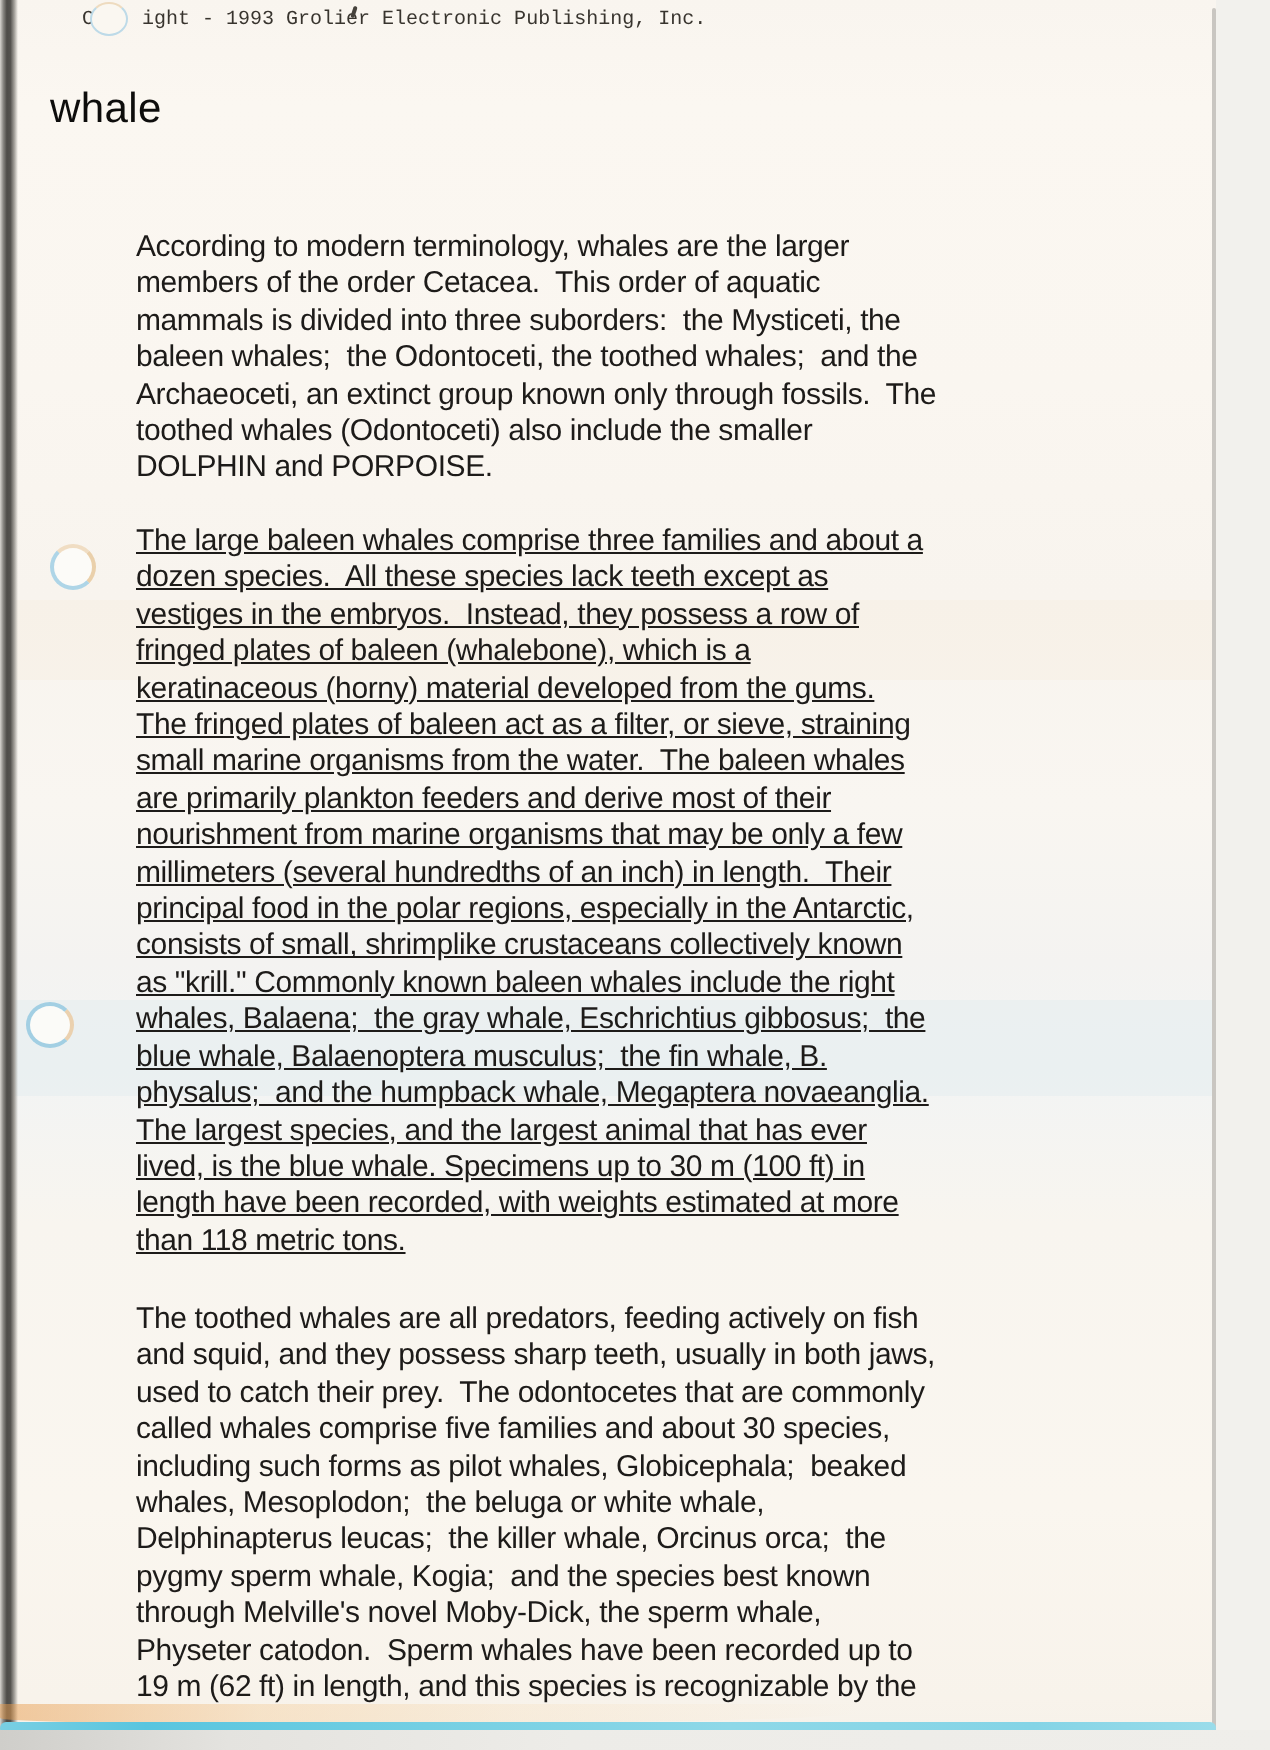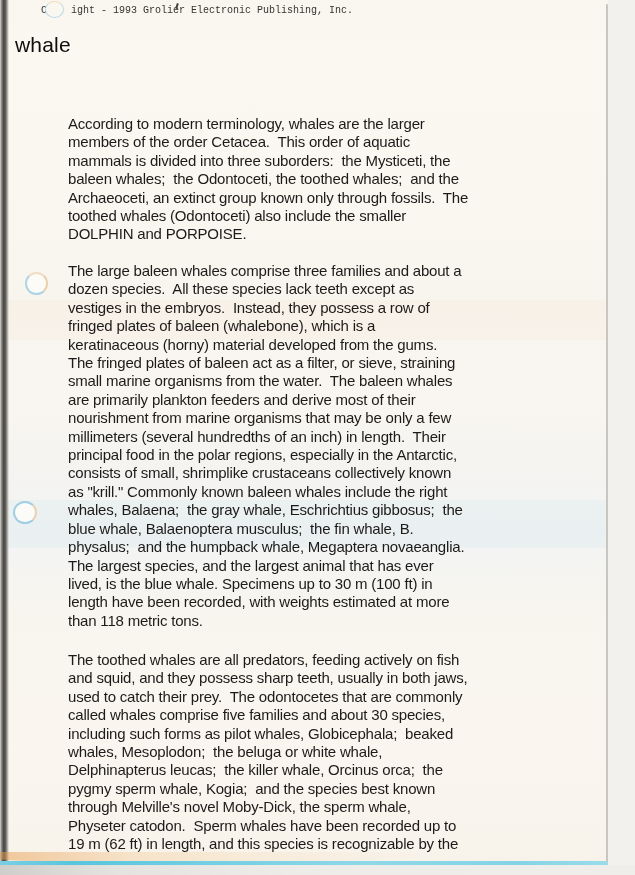"whale" .title { margin: 2px -> 12px }
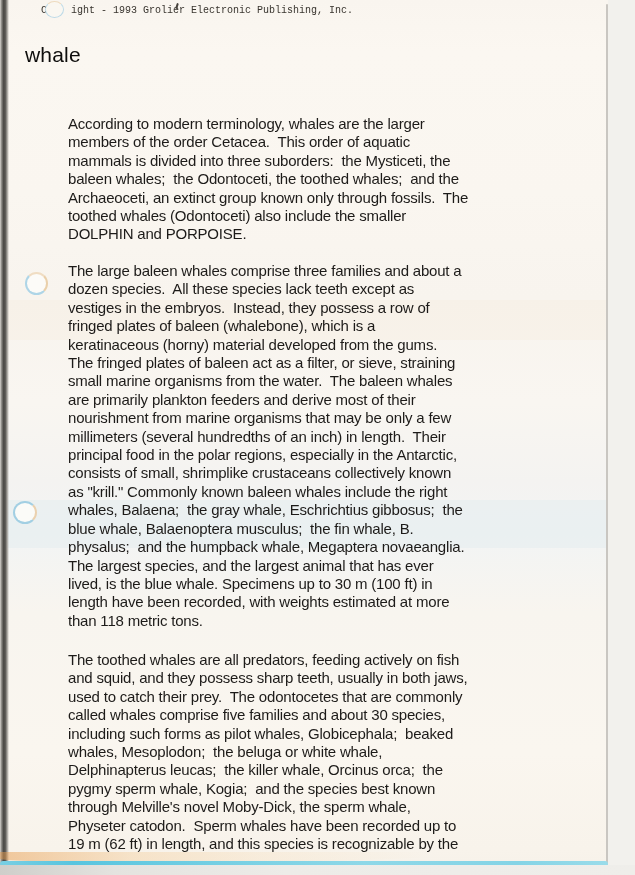"The large baleen whales comprise" .para-2 { text-decoration: none -> underline }
